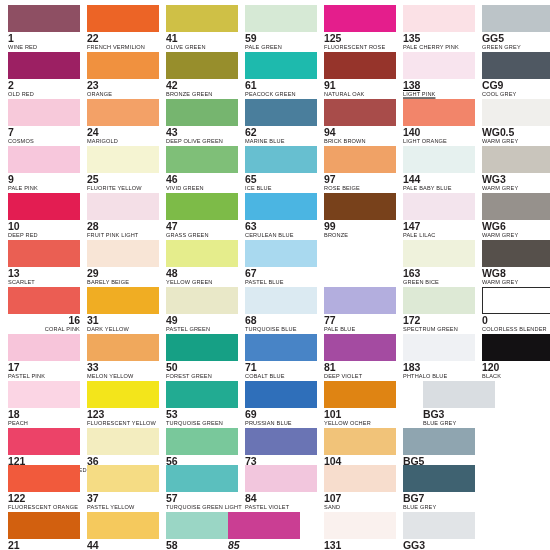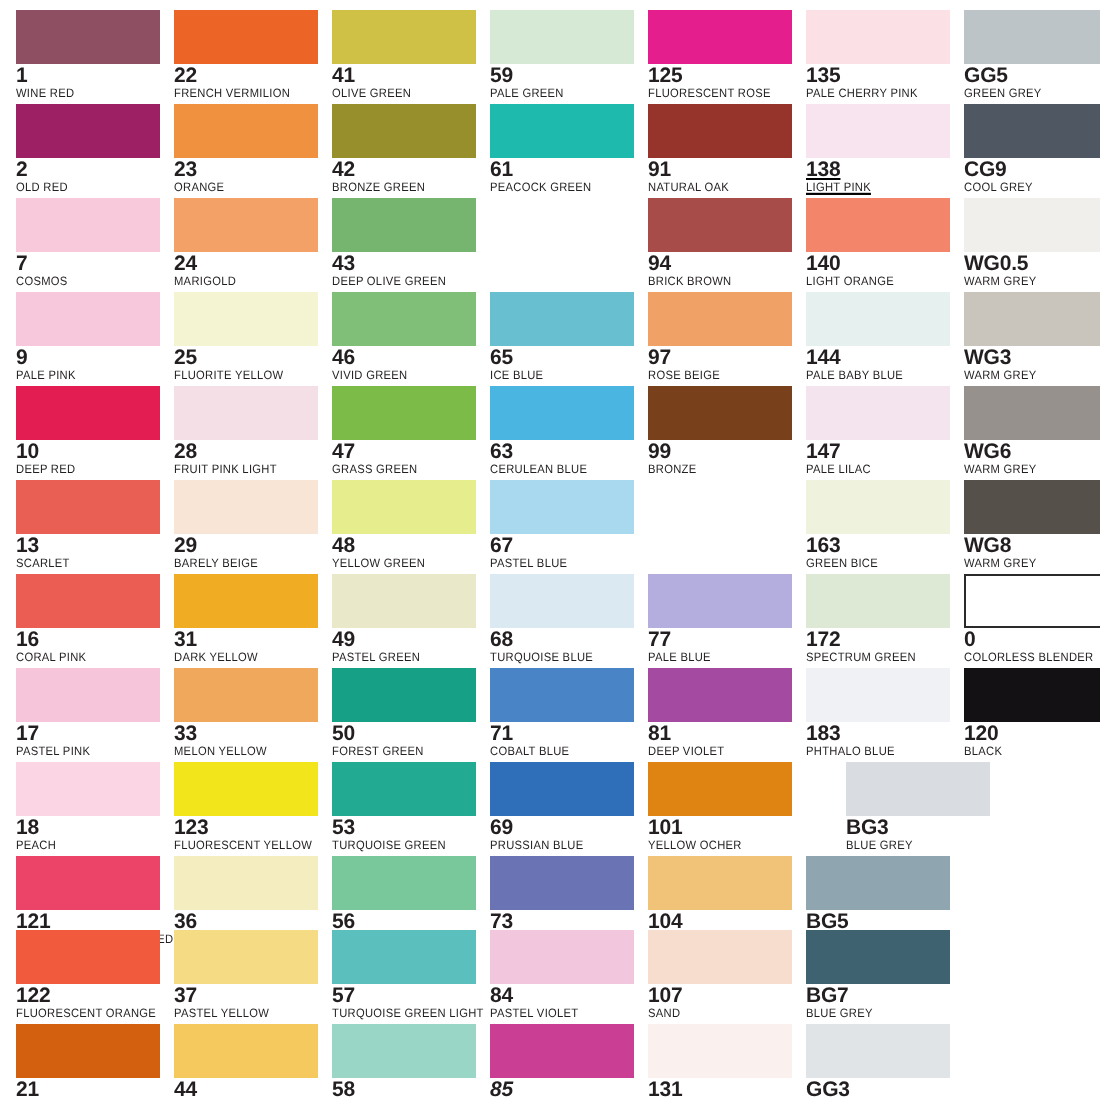"62" div.cell { html: none -> <div> <span></span> <span>62</span> <span>MARINE BLUE</span> </div> }
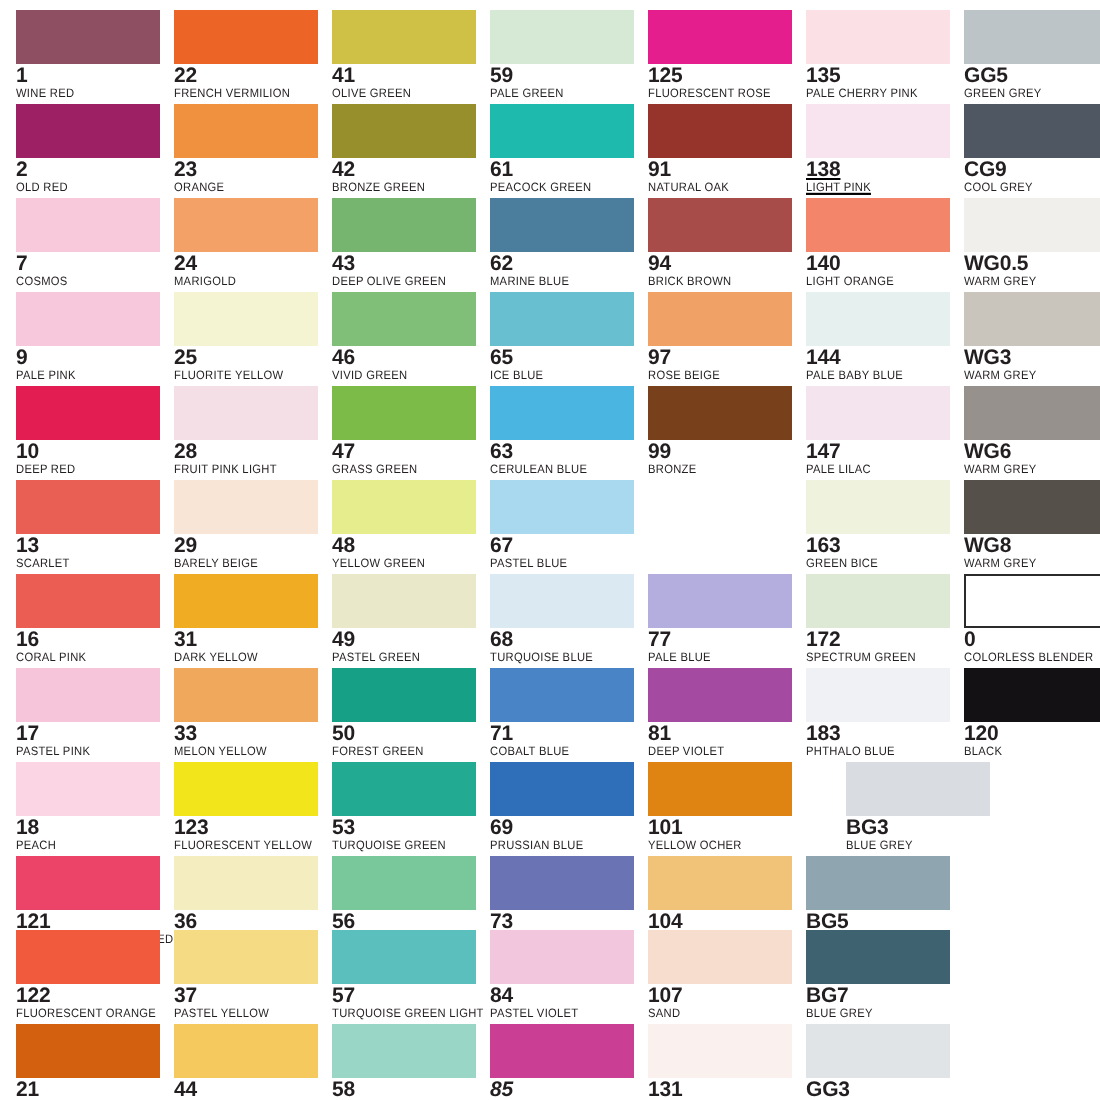"16" div.cell { text-align: none -> right }
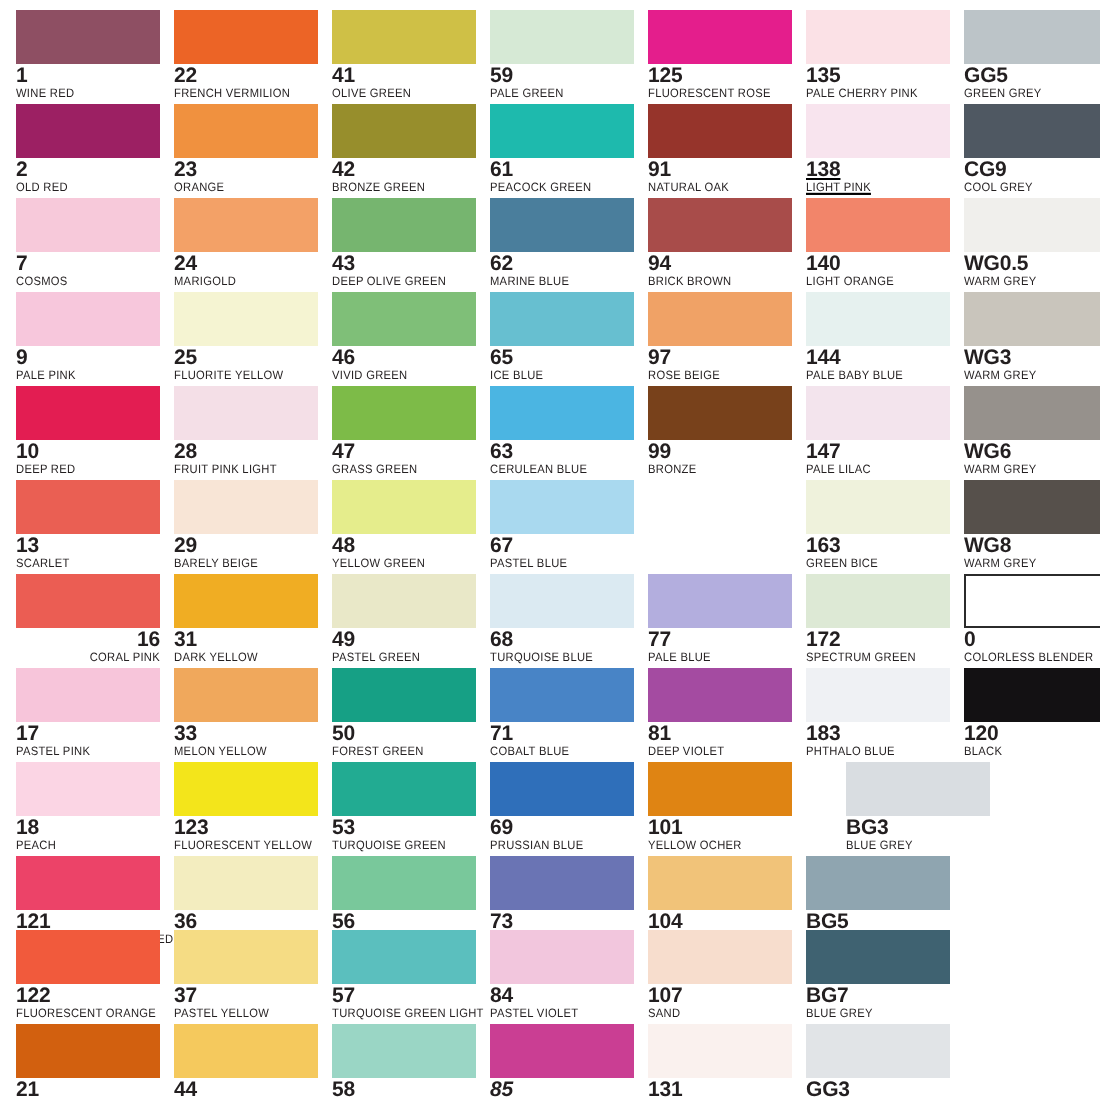"85" div.cell { left: 245px -> 228px }
